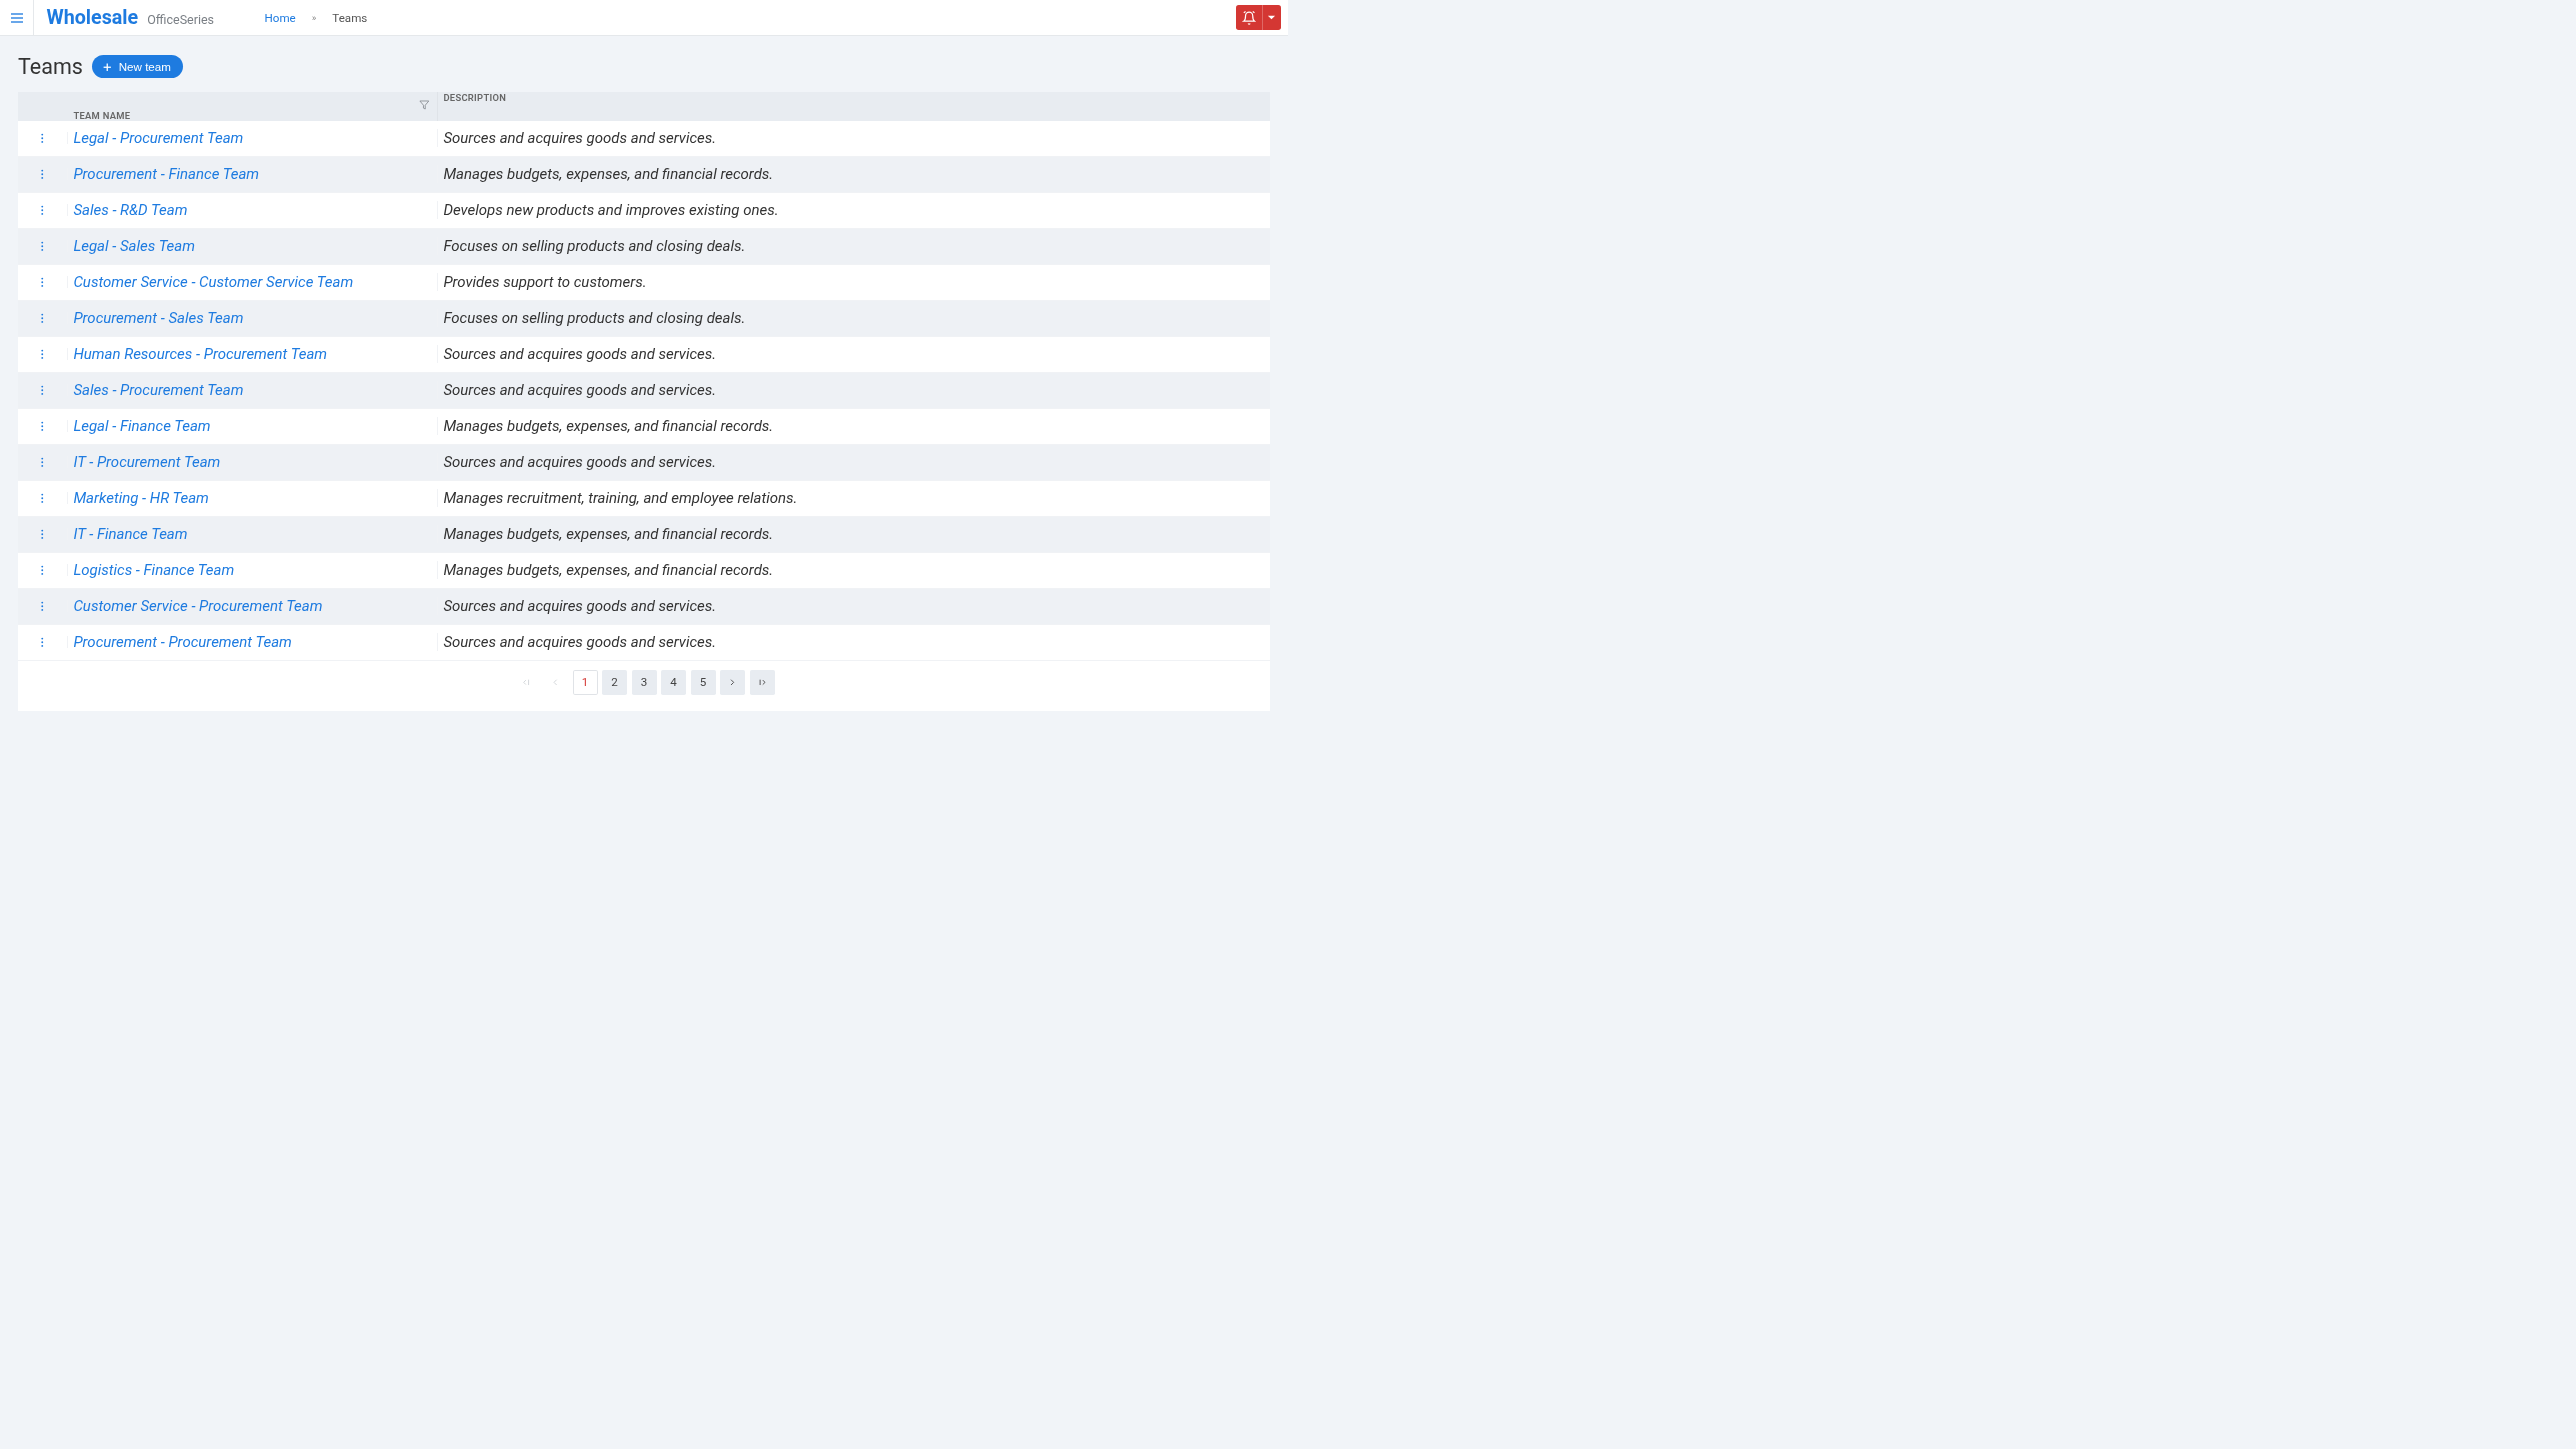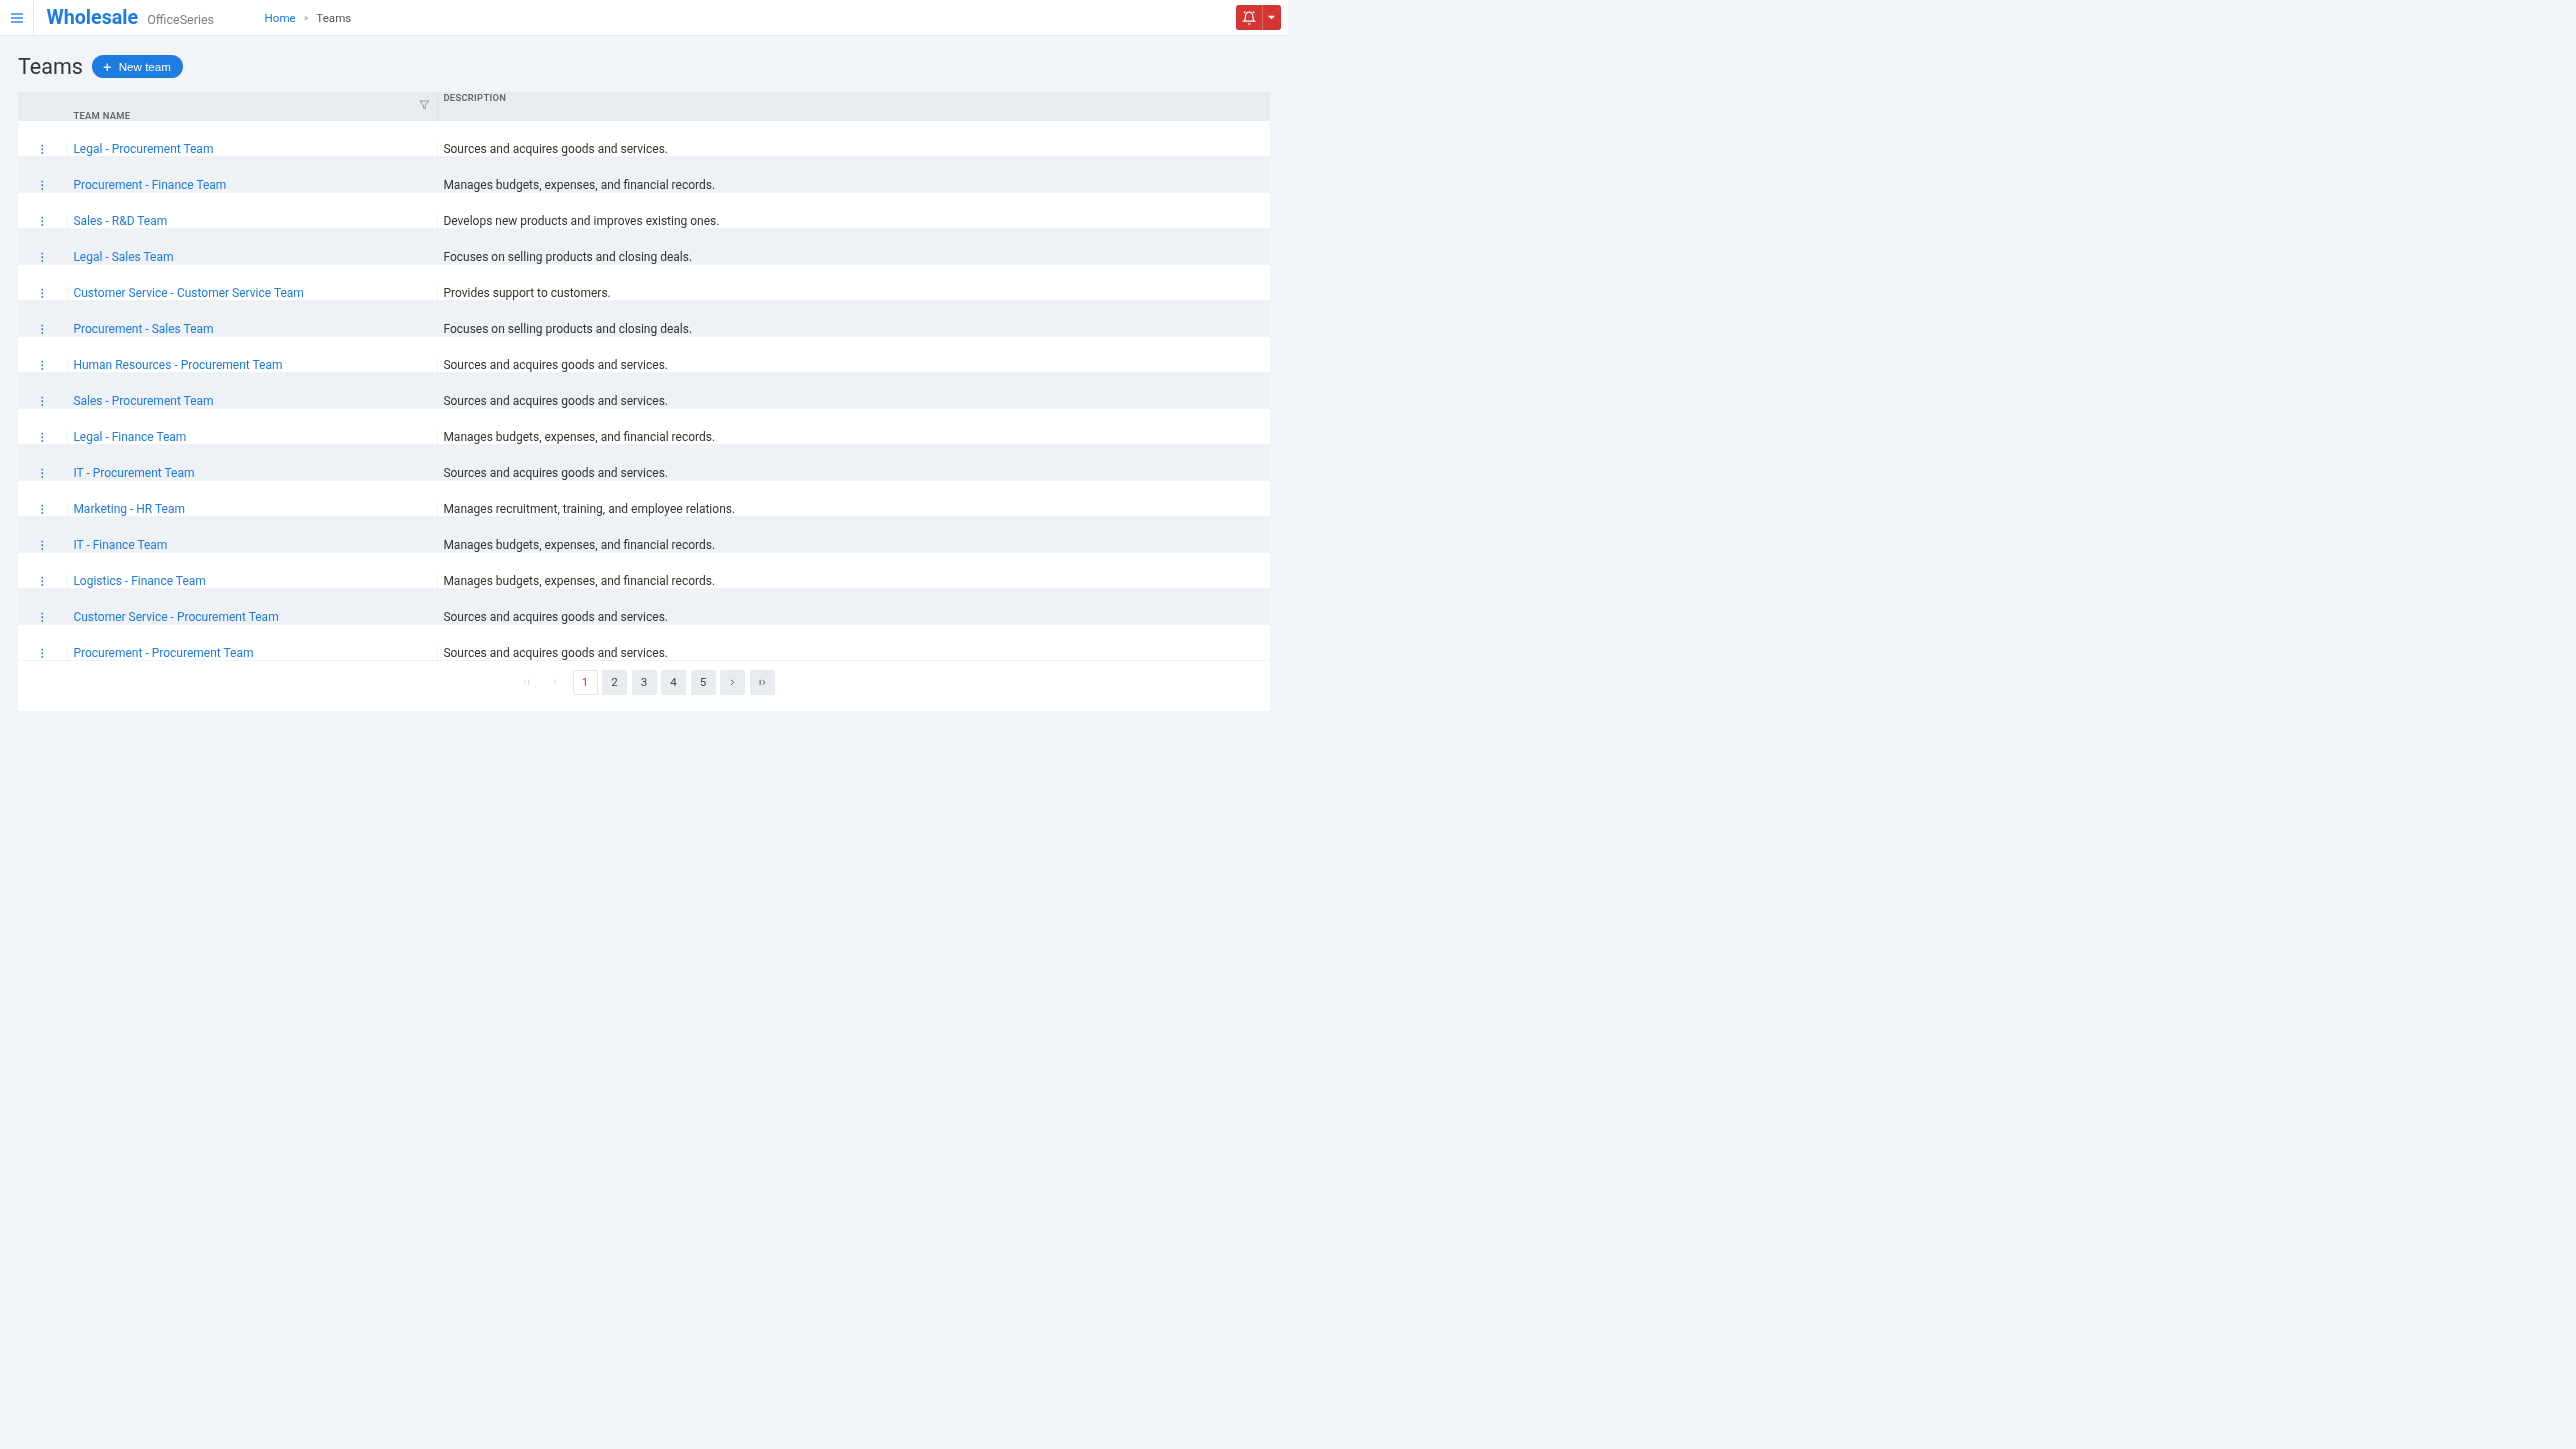"Home" .breadcrumb { gap: 8px -> 16px }
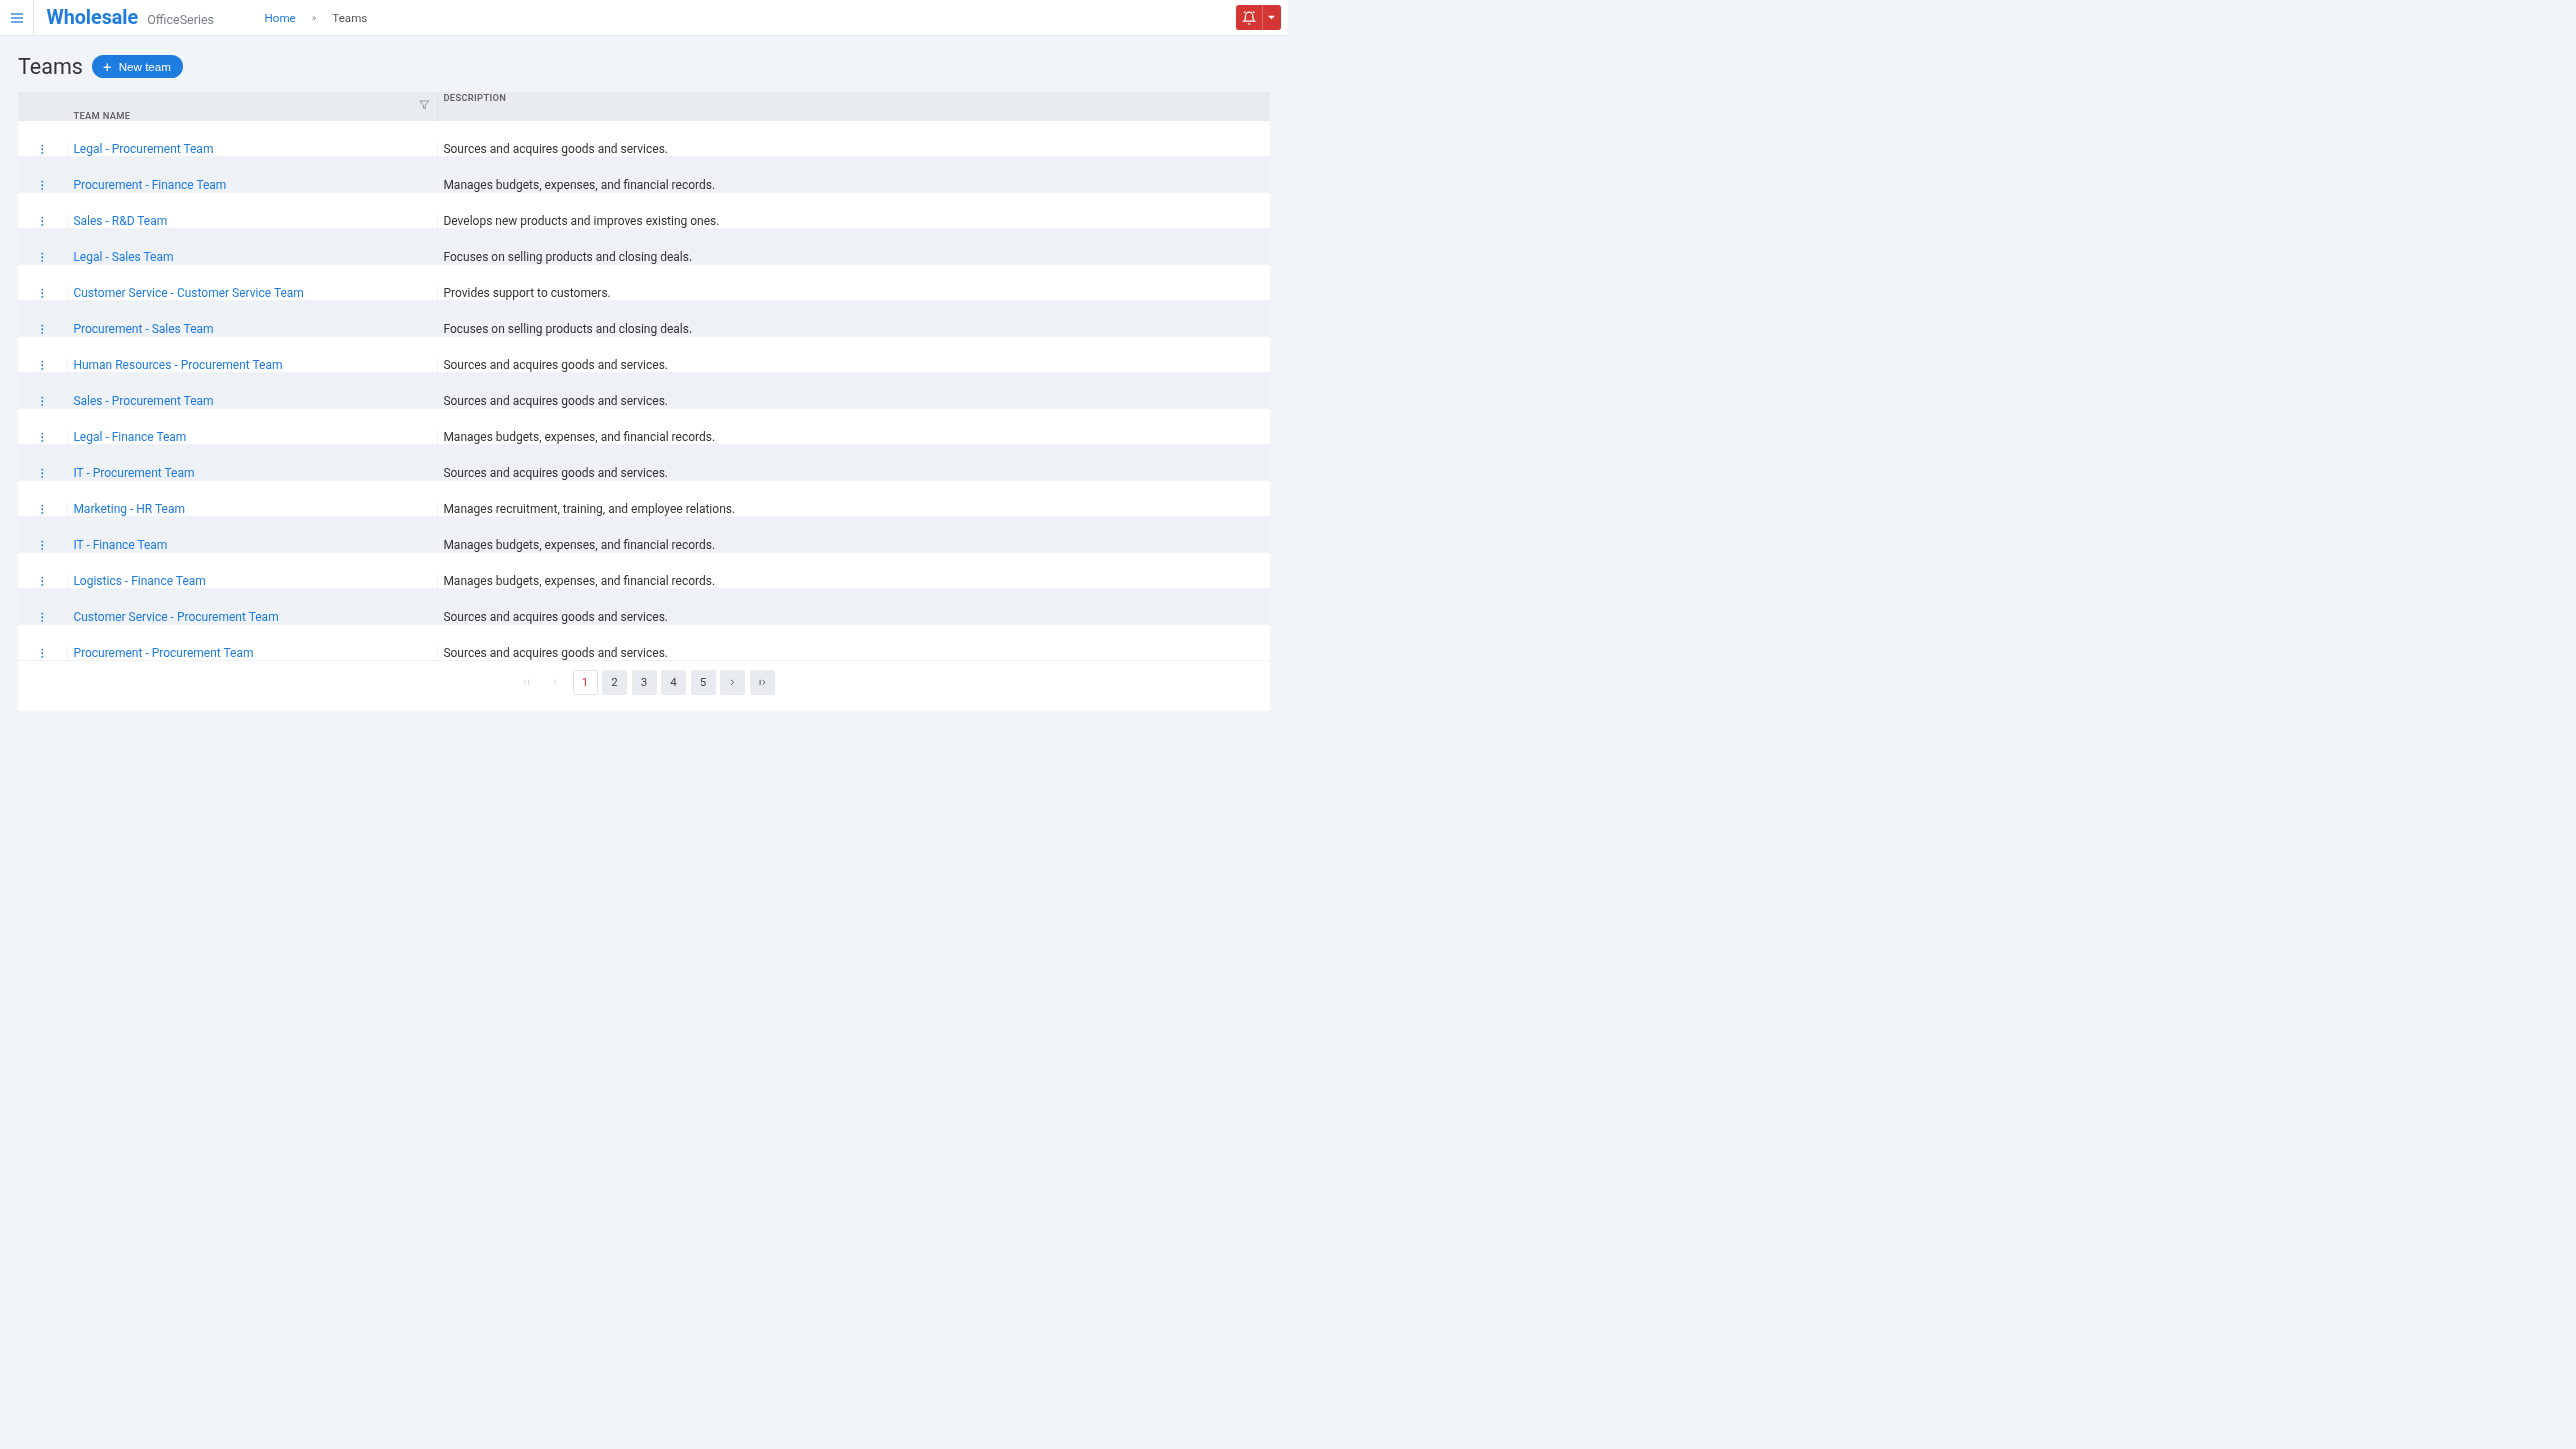"Legal - Procurement Team" .tr { align-items: flex-end -> center; font-size: 12px -> 15px; font-style: none -> italic }
